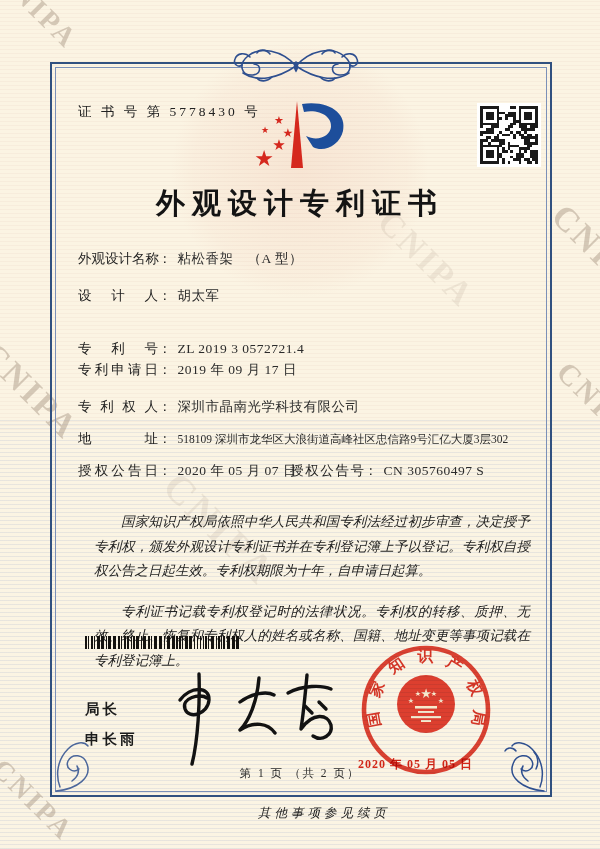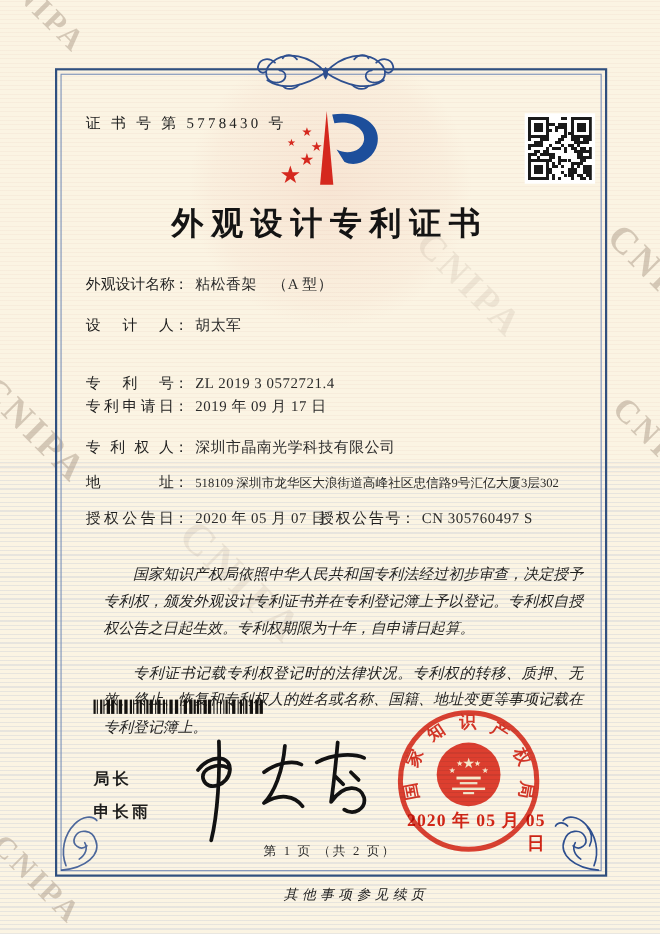"2020 年 05 月 05" .seal-date { font-size: 16px -> 12px; text-align: right -> left; top: 736px -> 756px }
